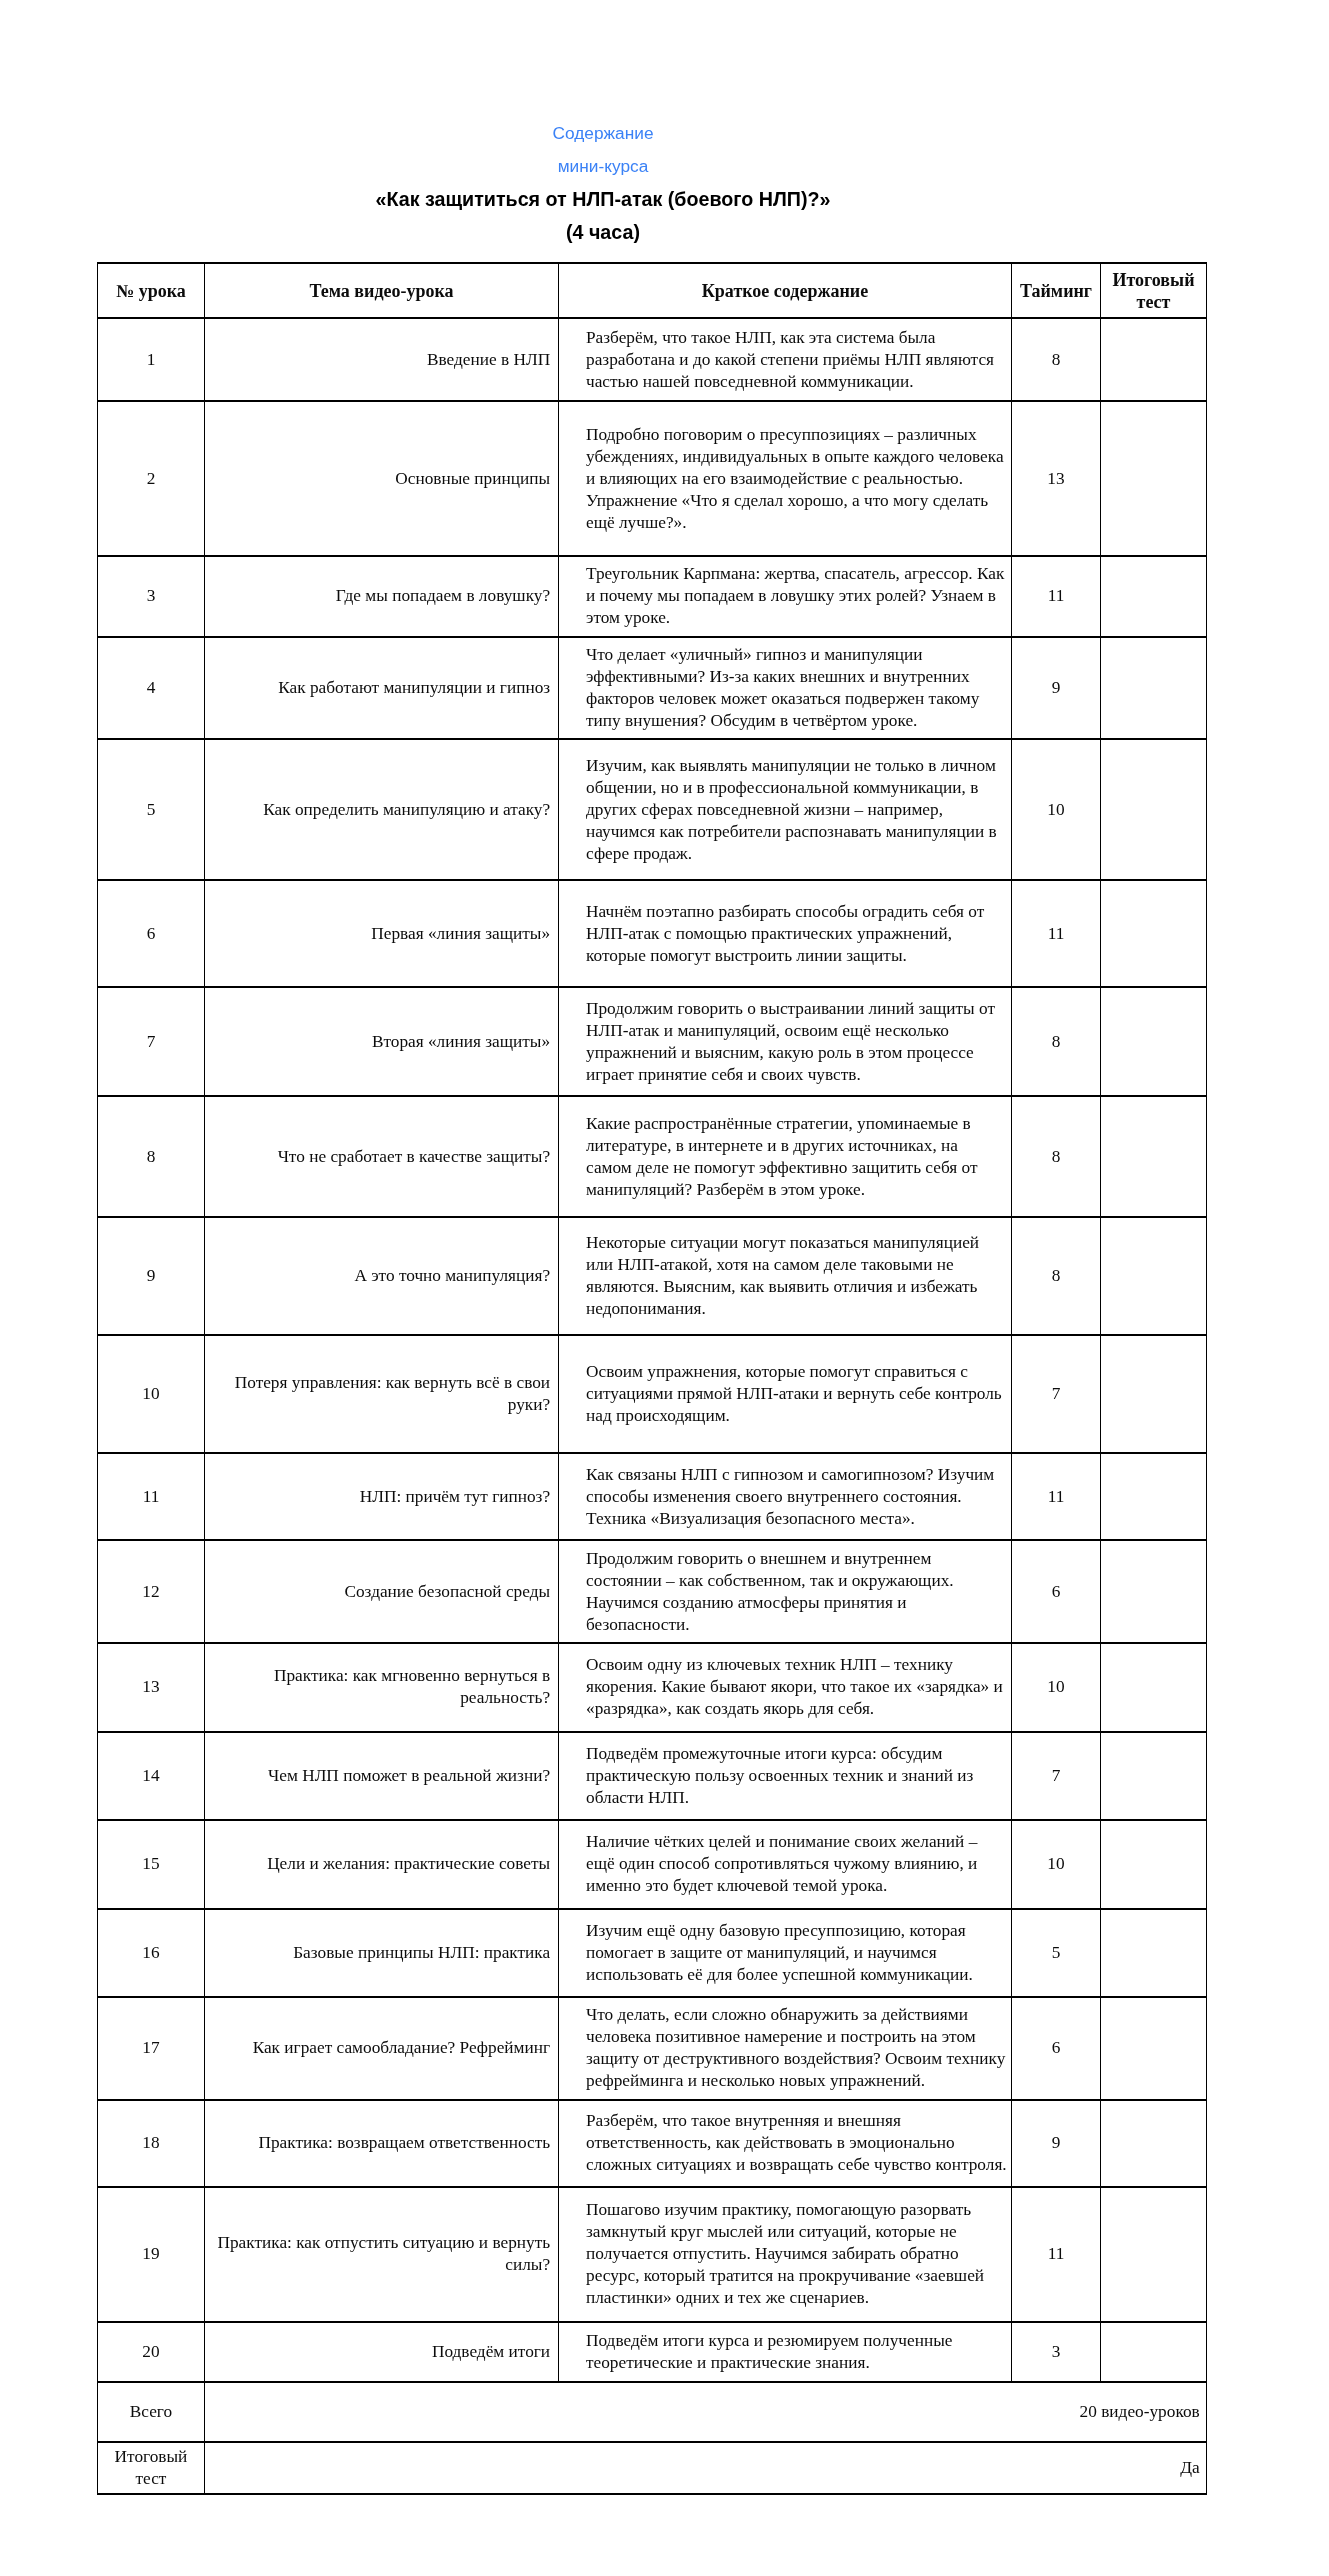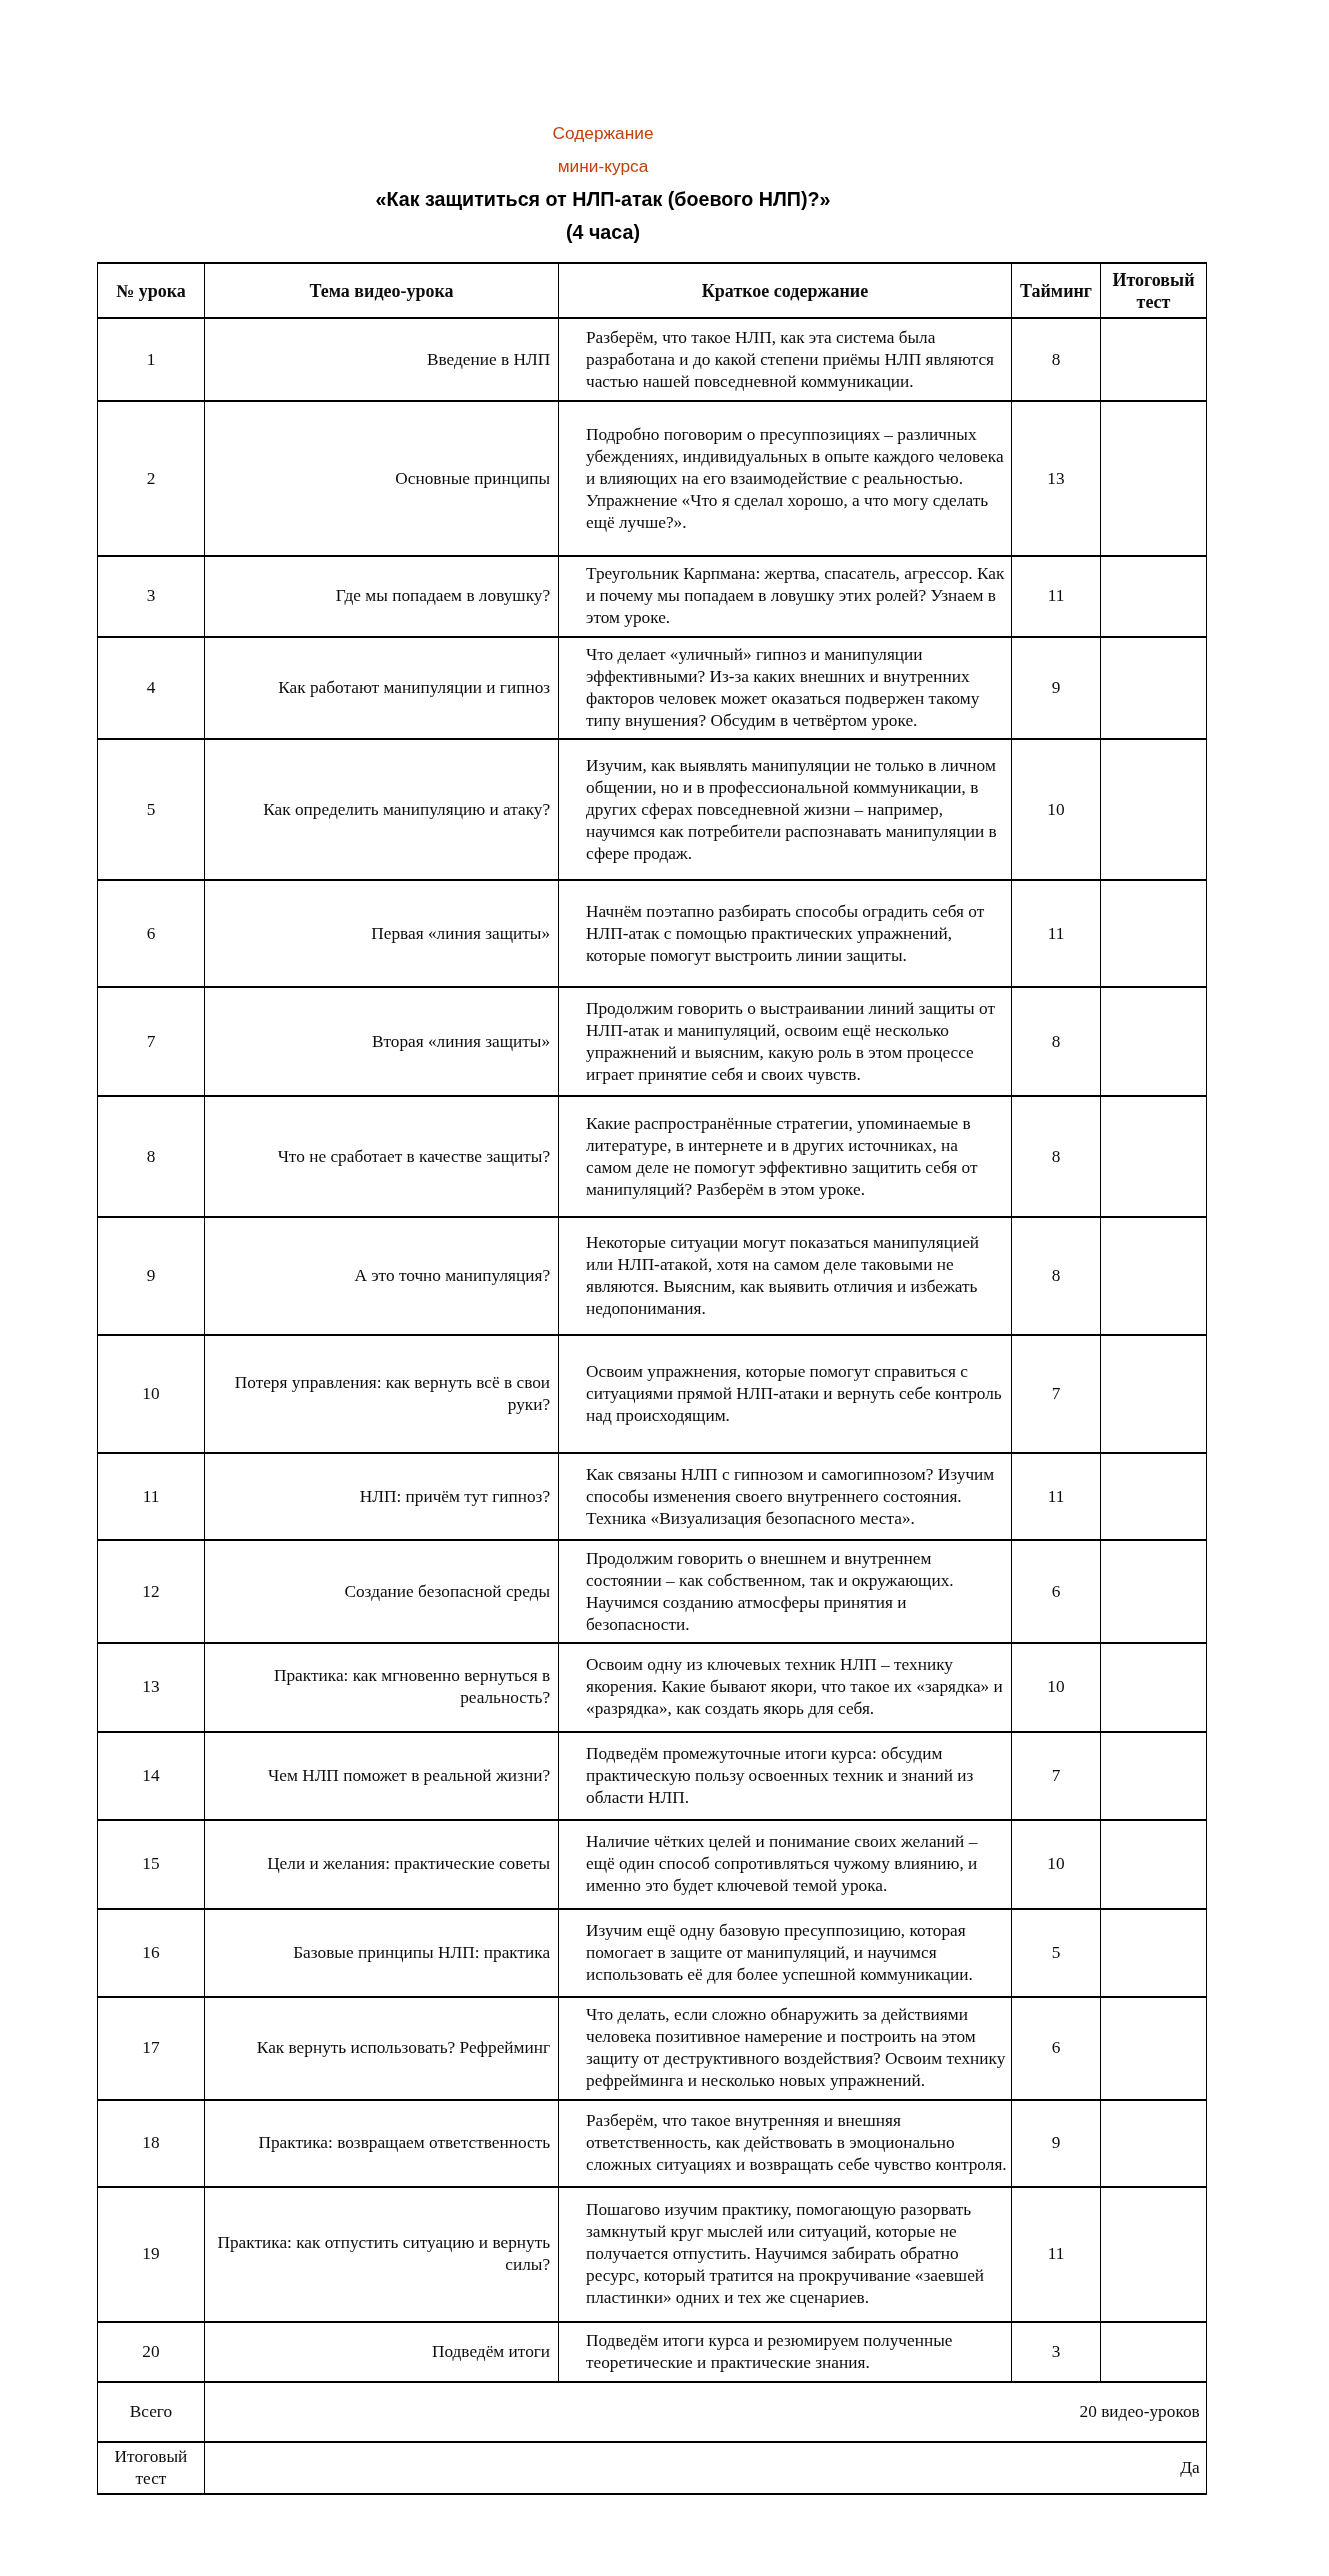"Содержание" .t-line { color: #c2410c -> #3b82f6 }
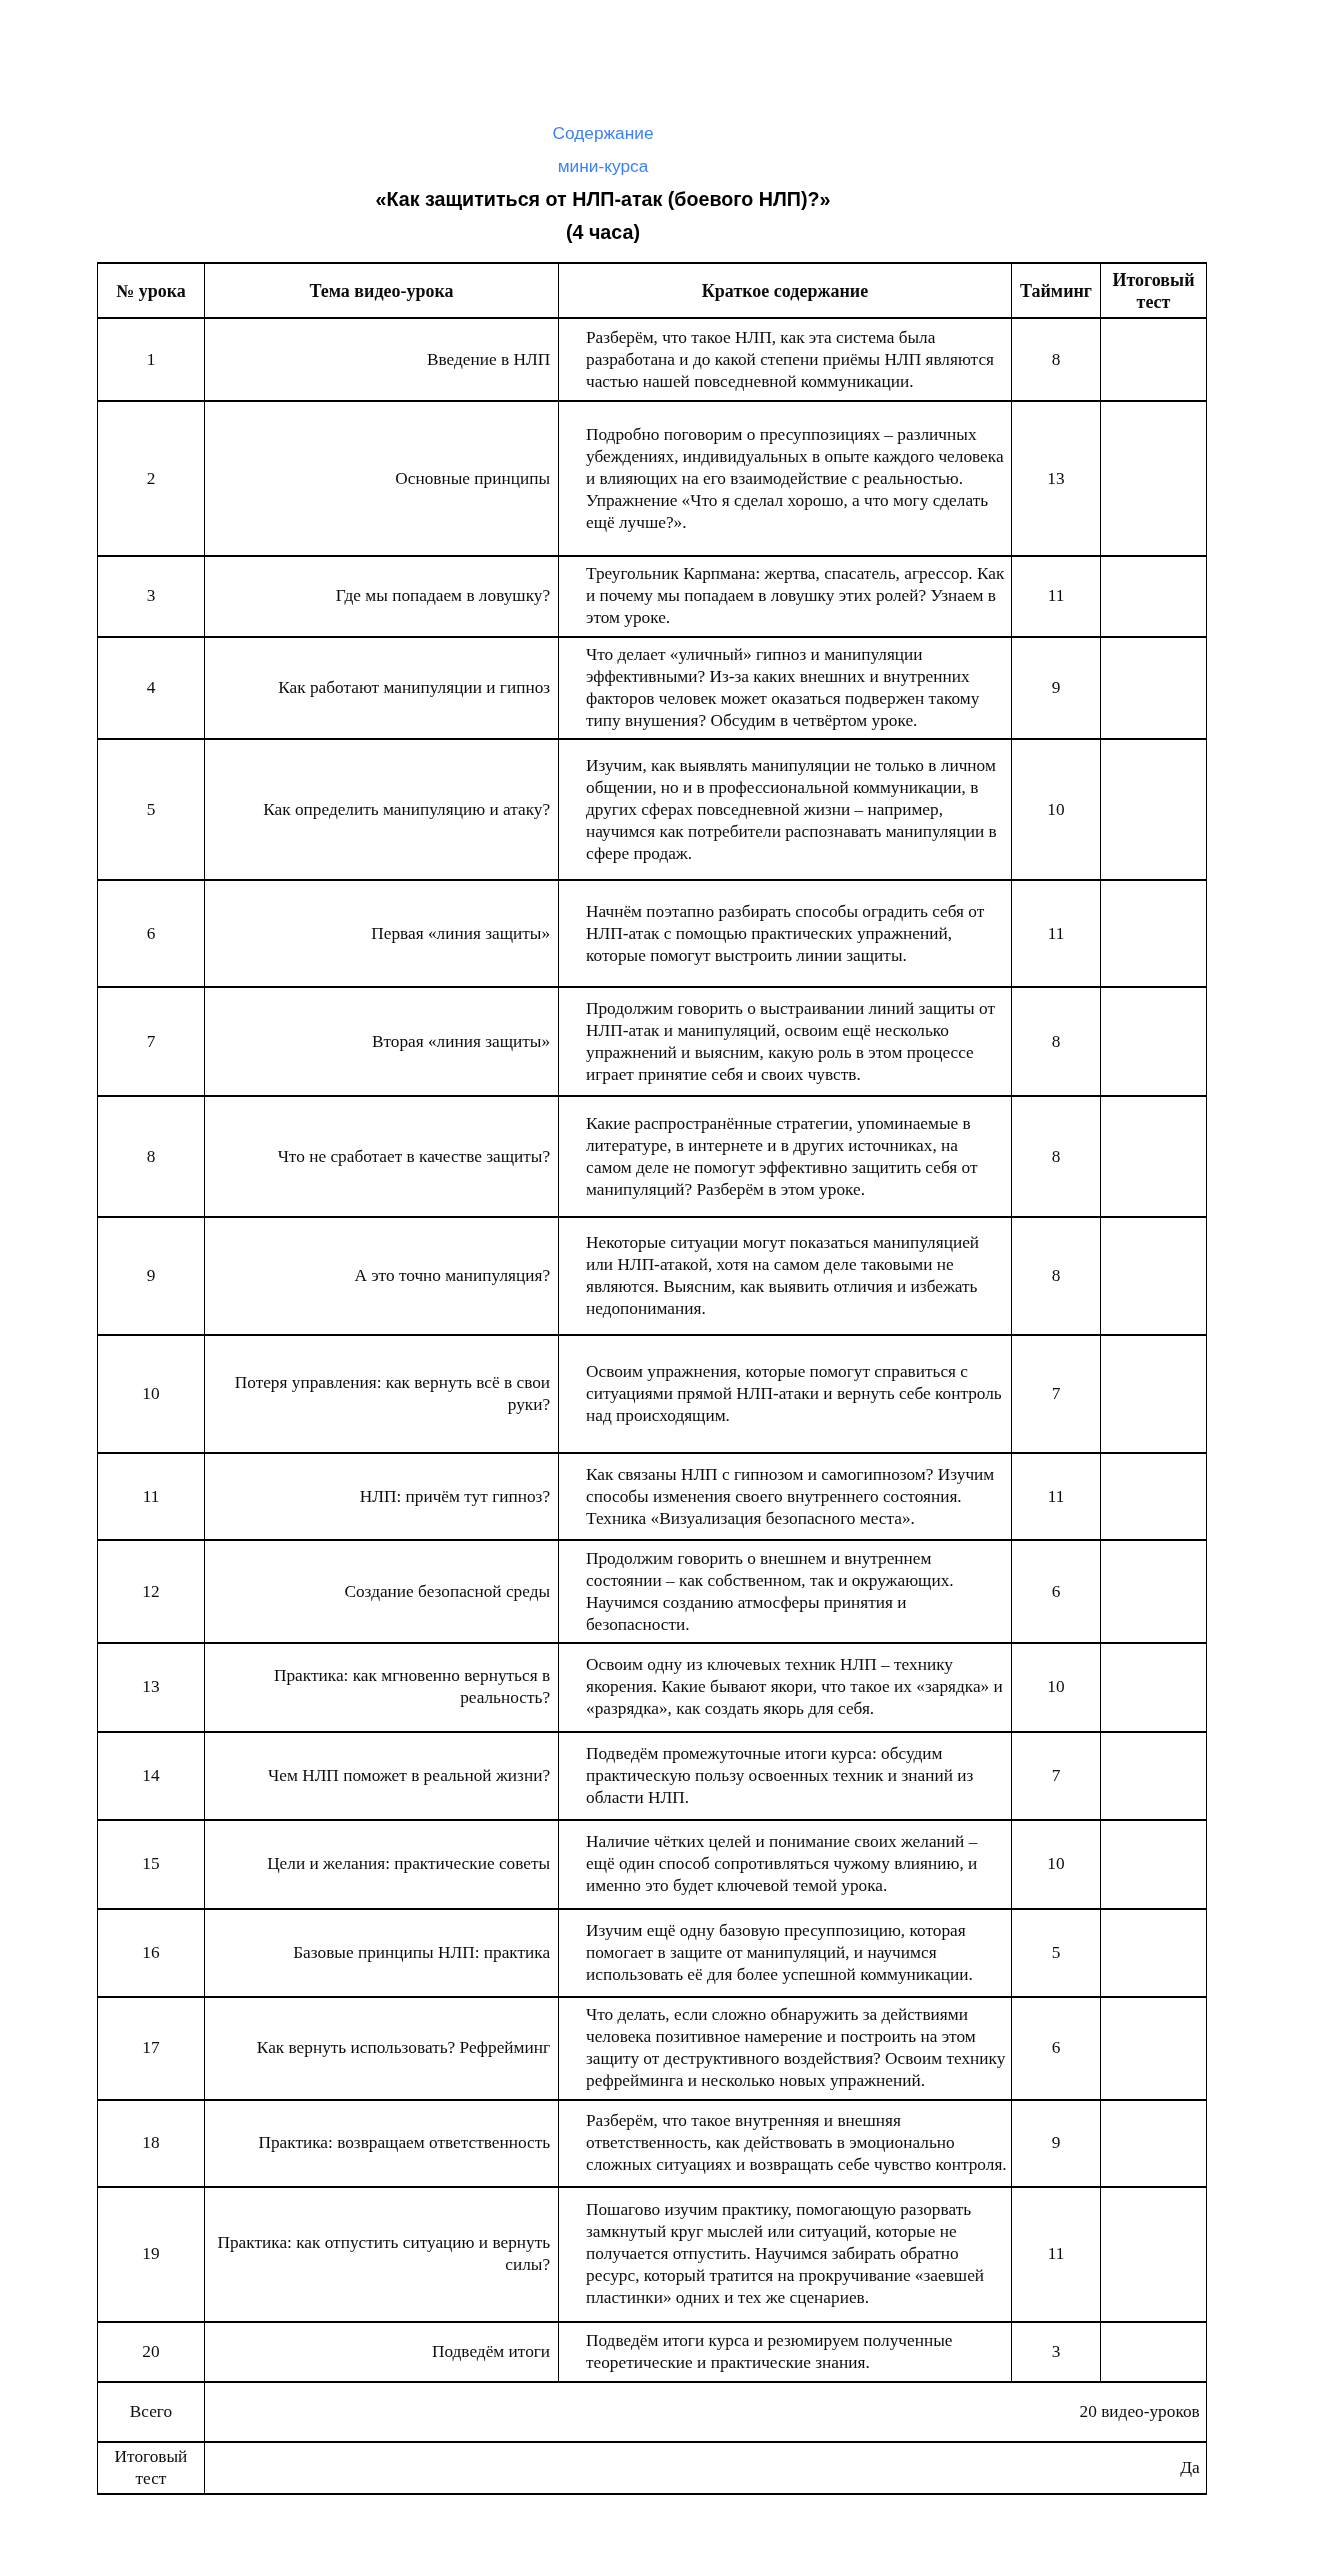"Как вернуть использовать? Рефрейминг" td.c-topic { text: вернуть использовать -> играет самообладание }
